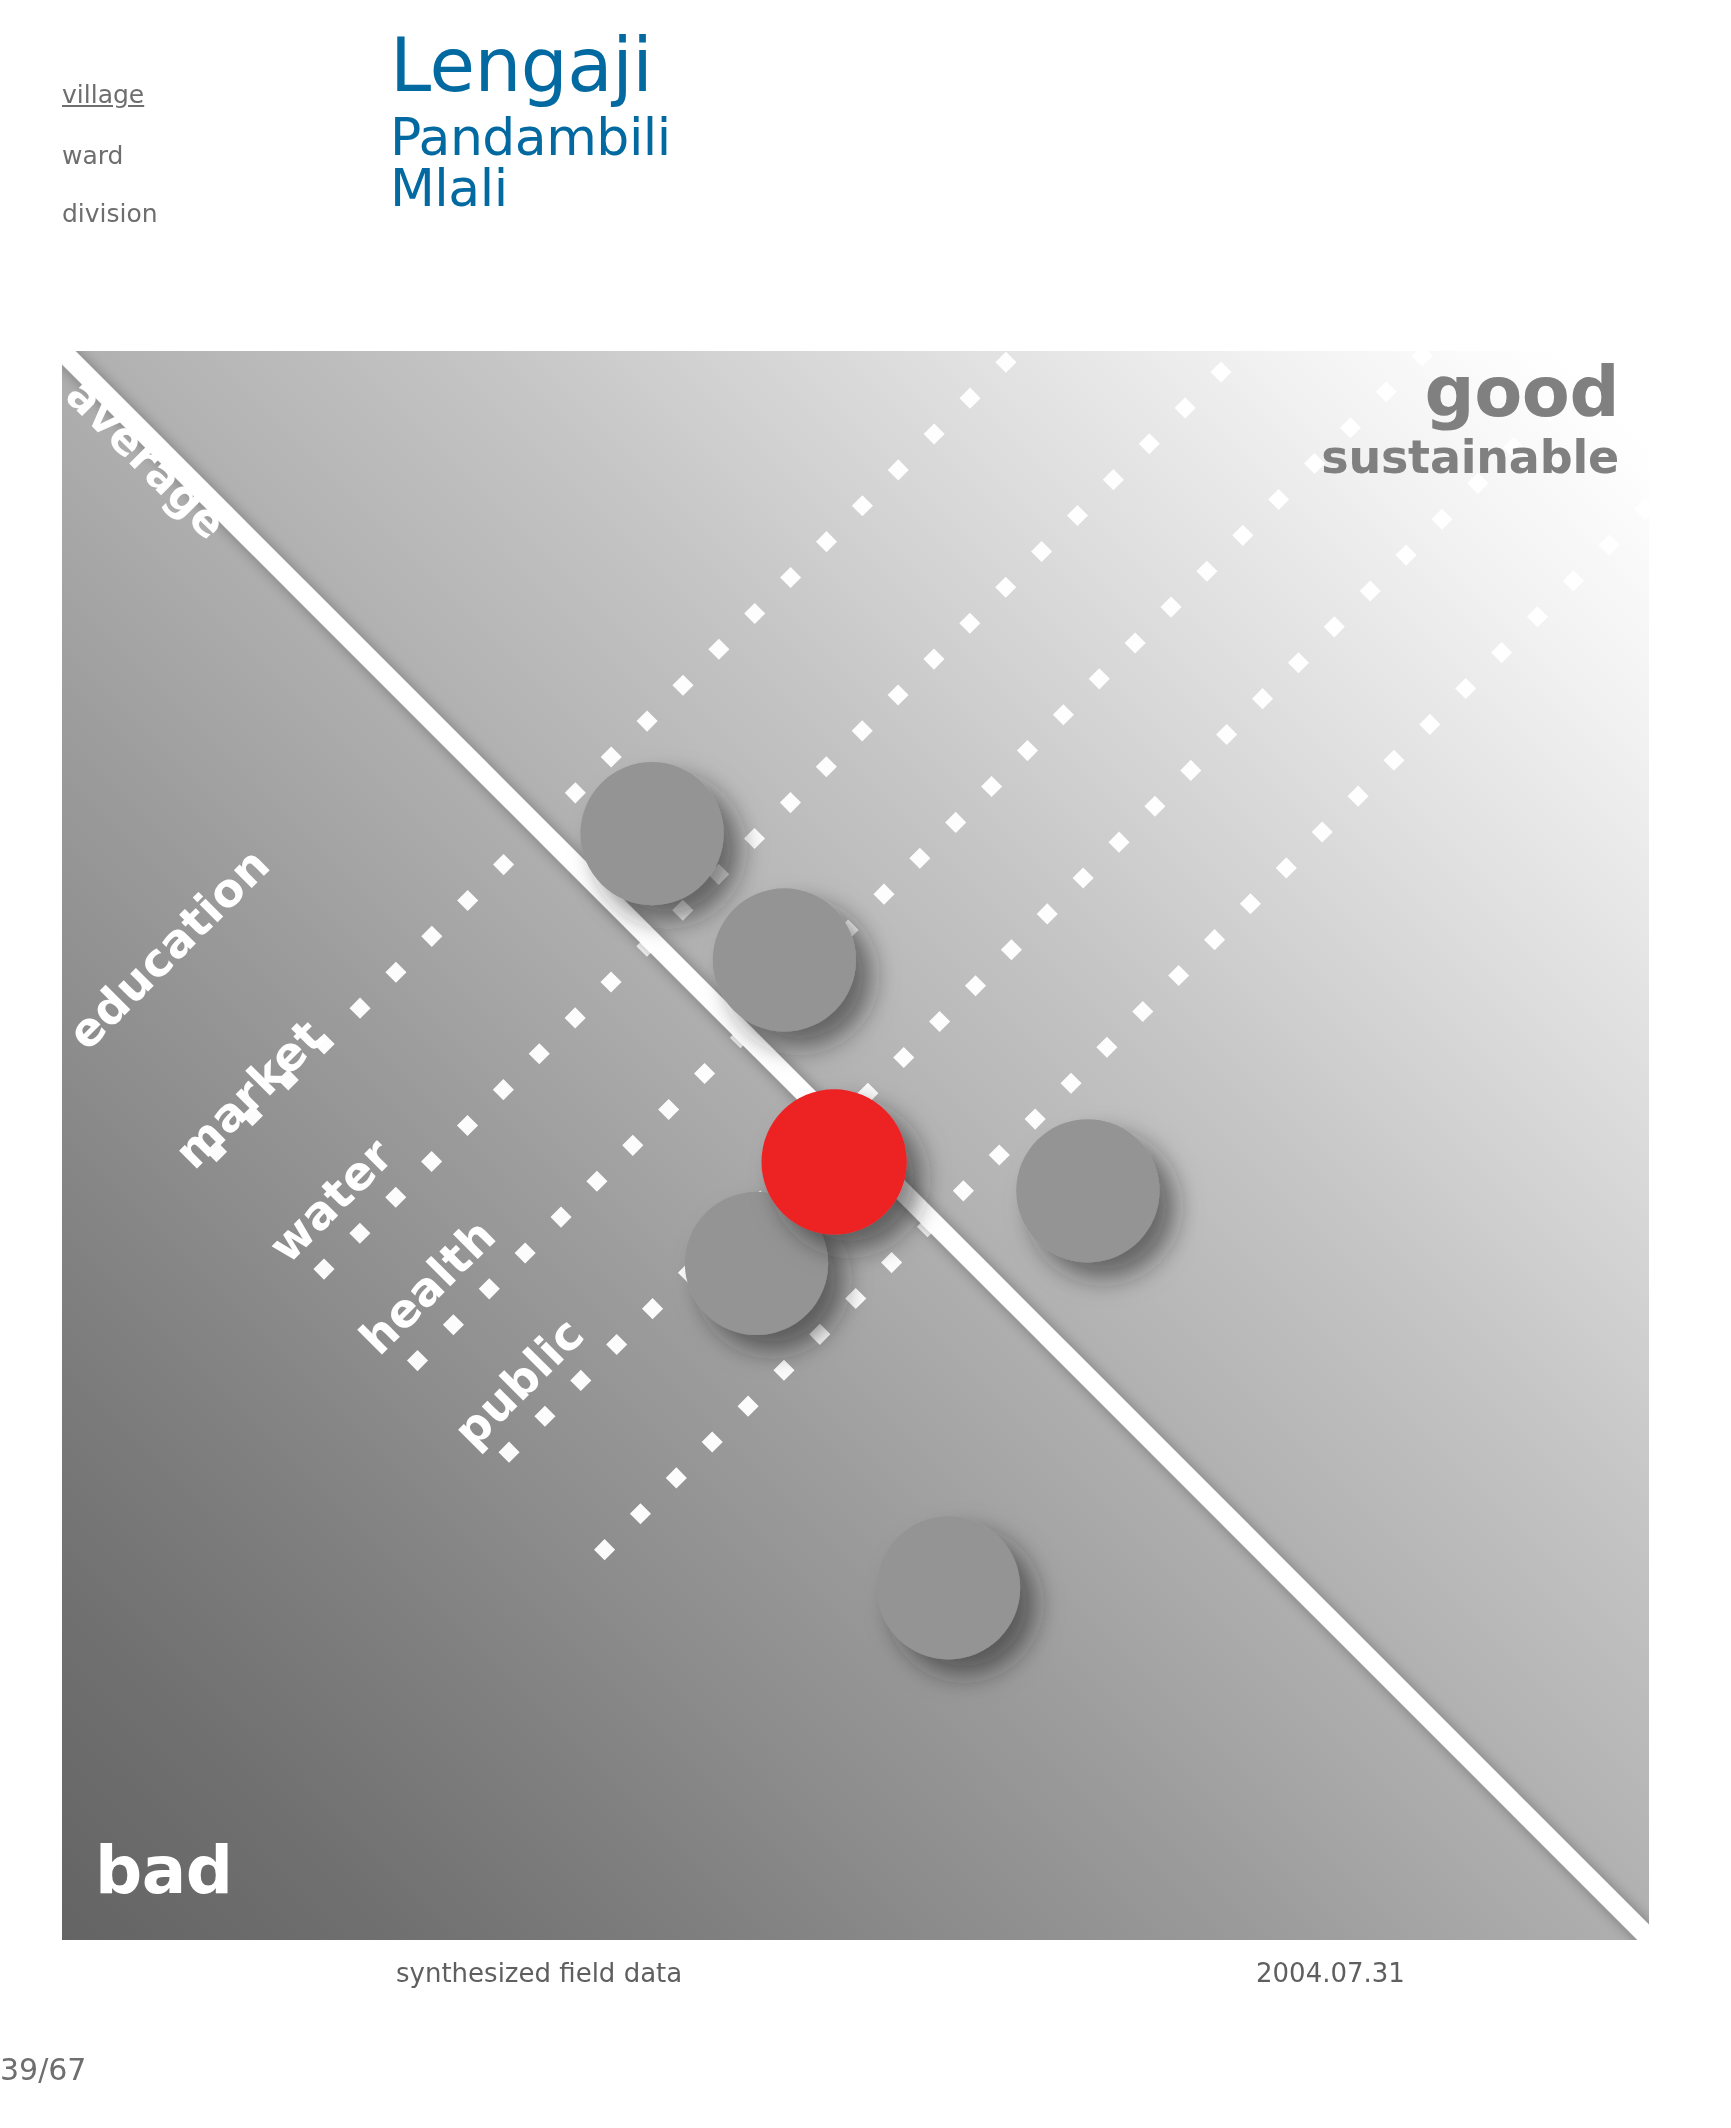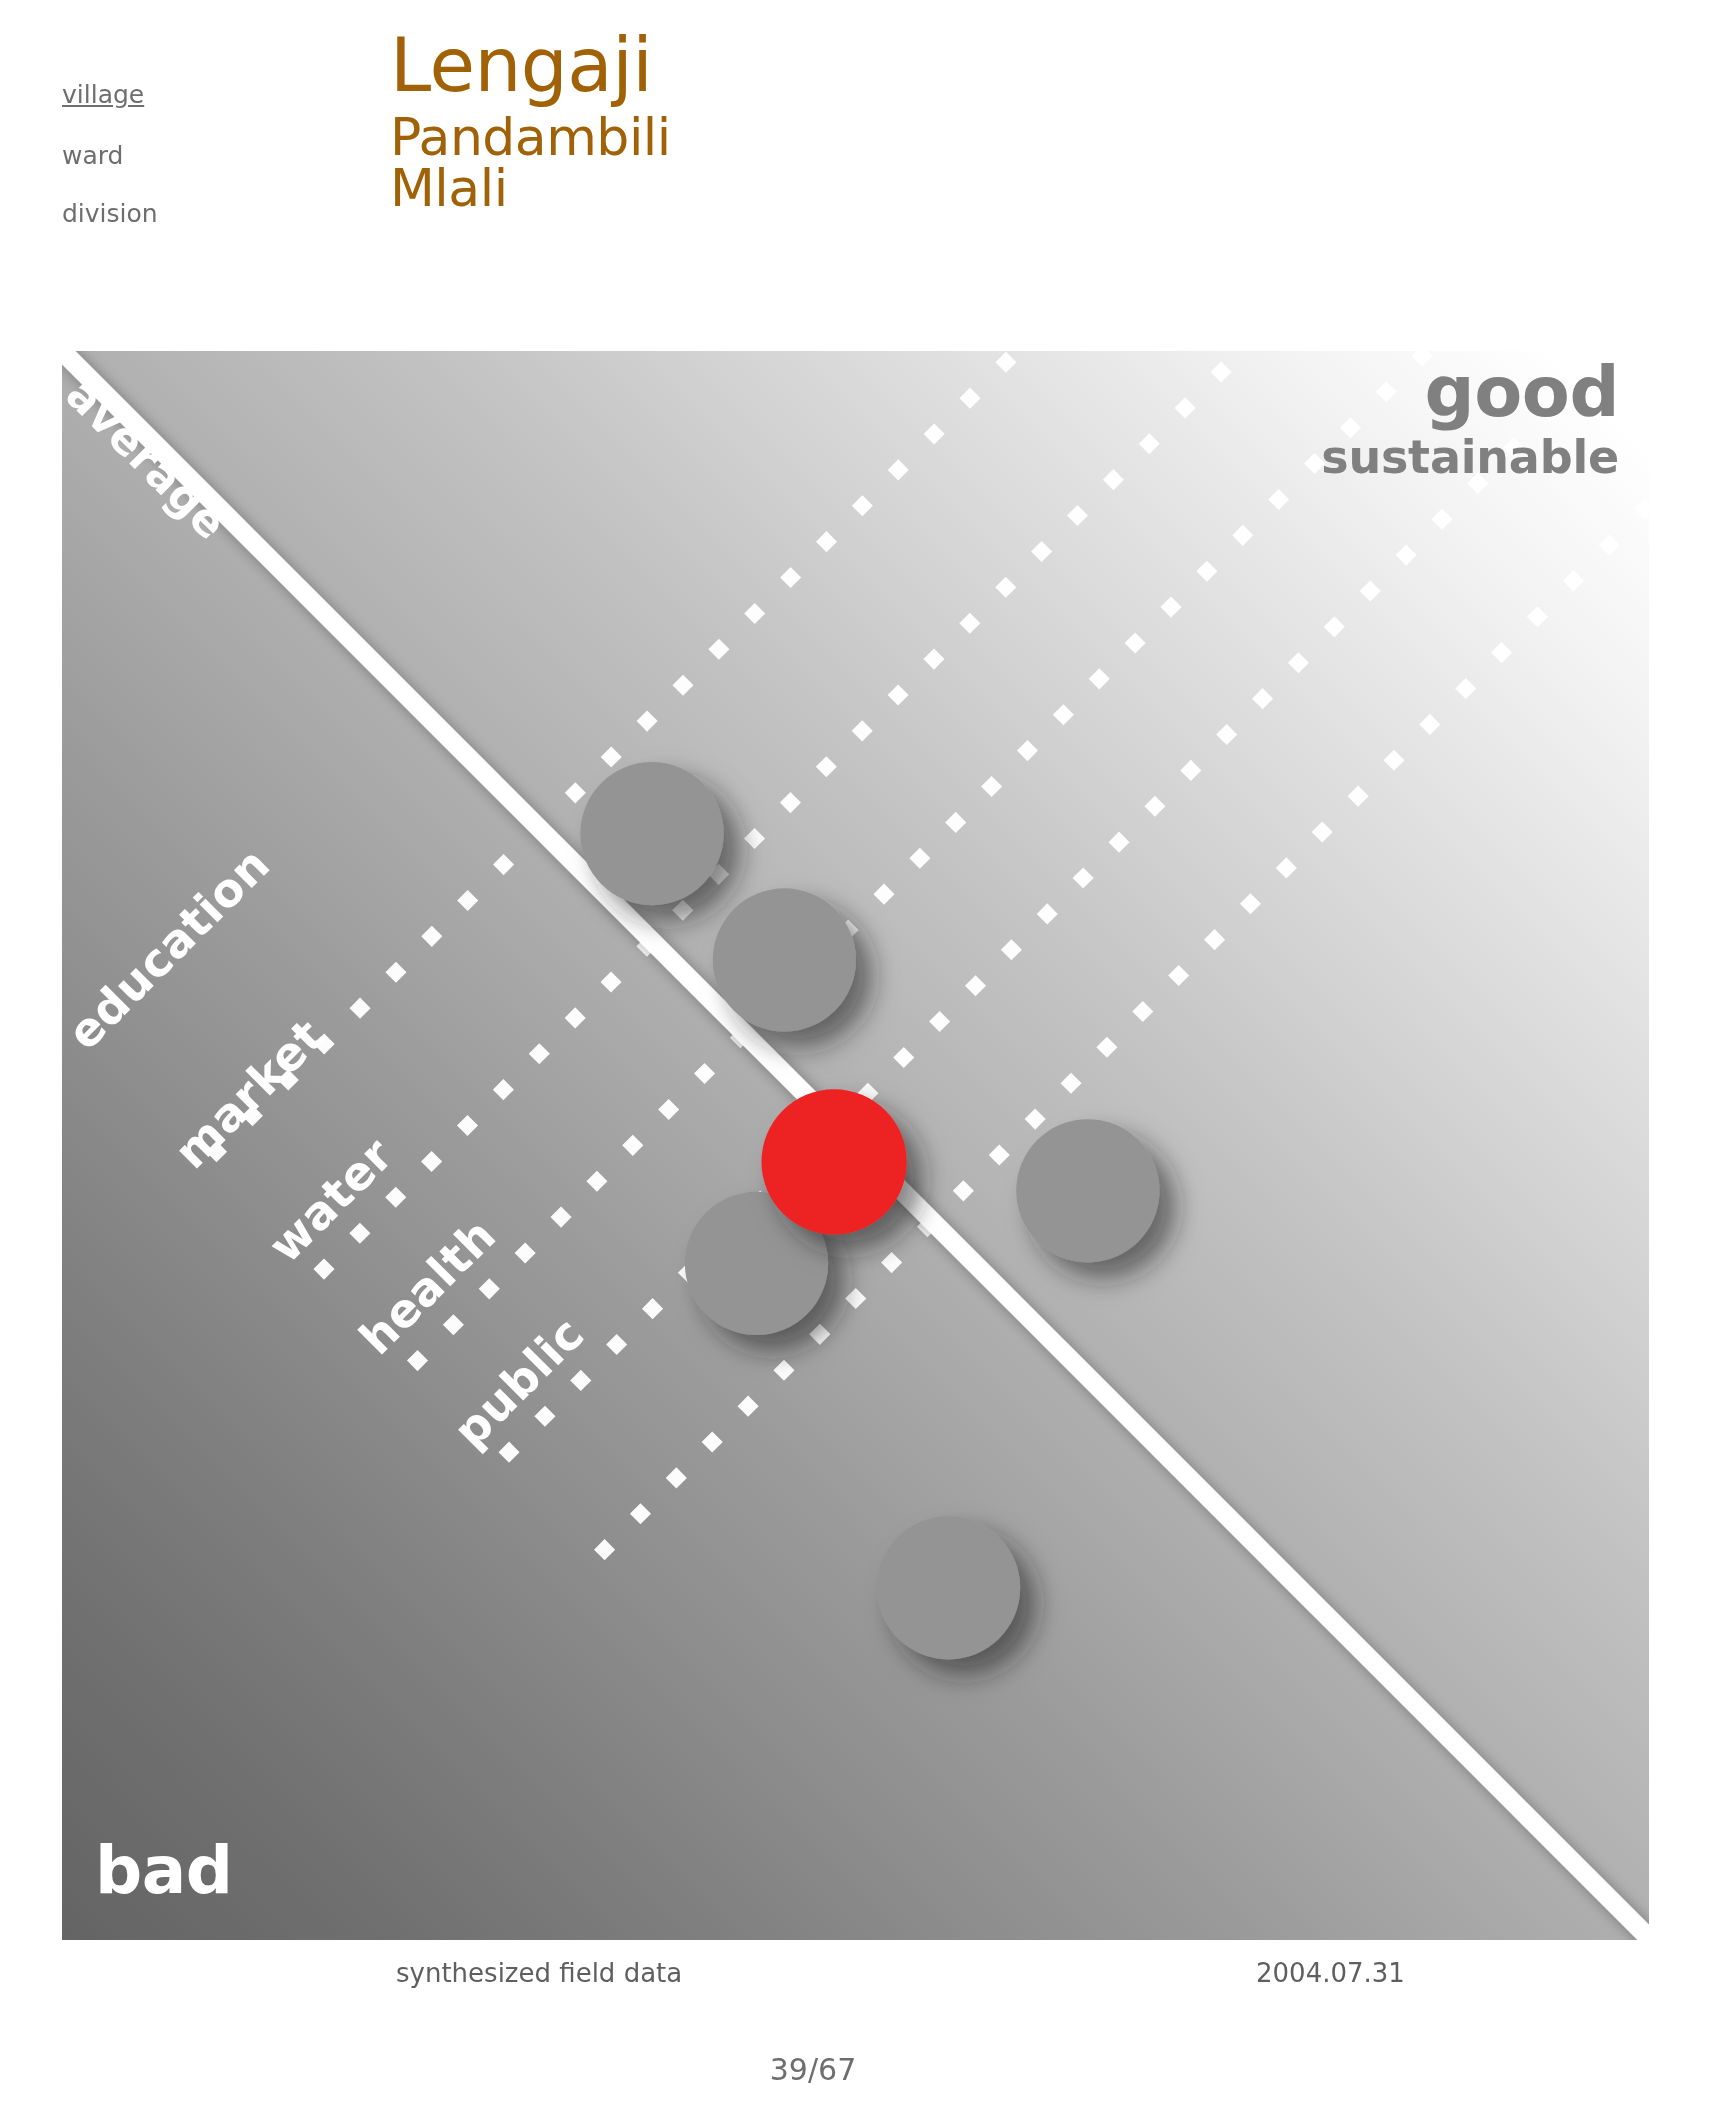"Lengaji" .hdr-val { color: #a16207 -> #0369a1 }
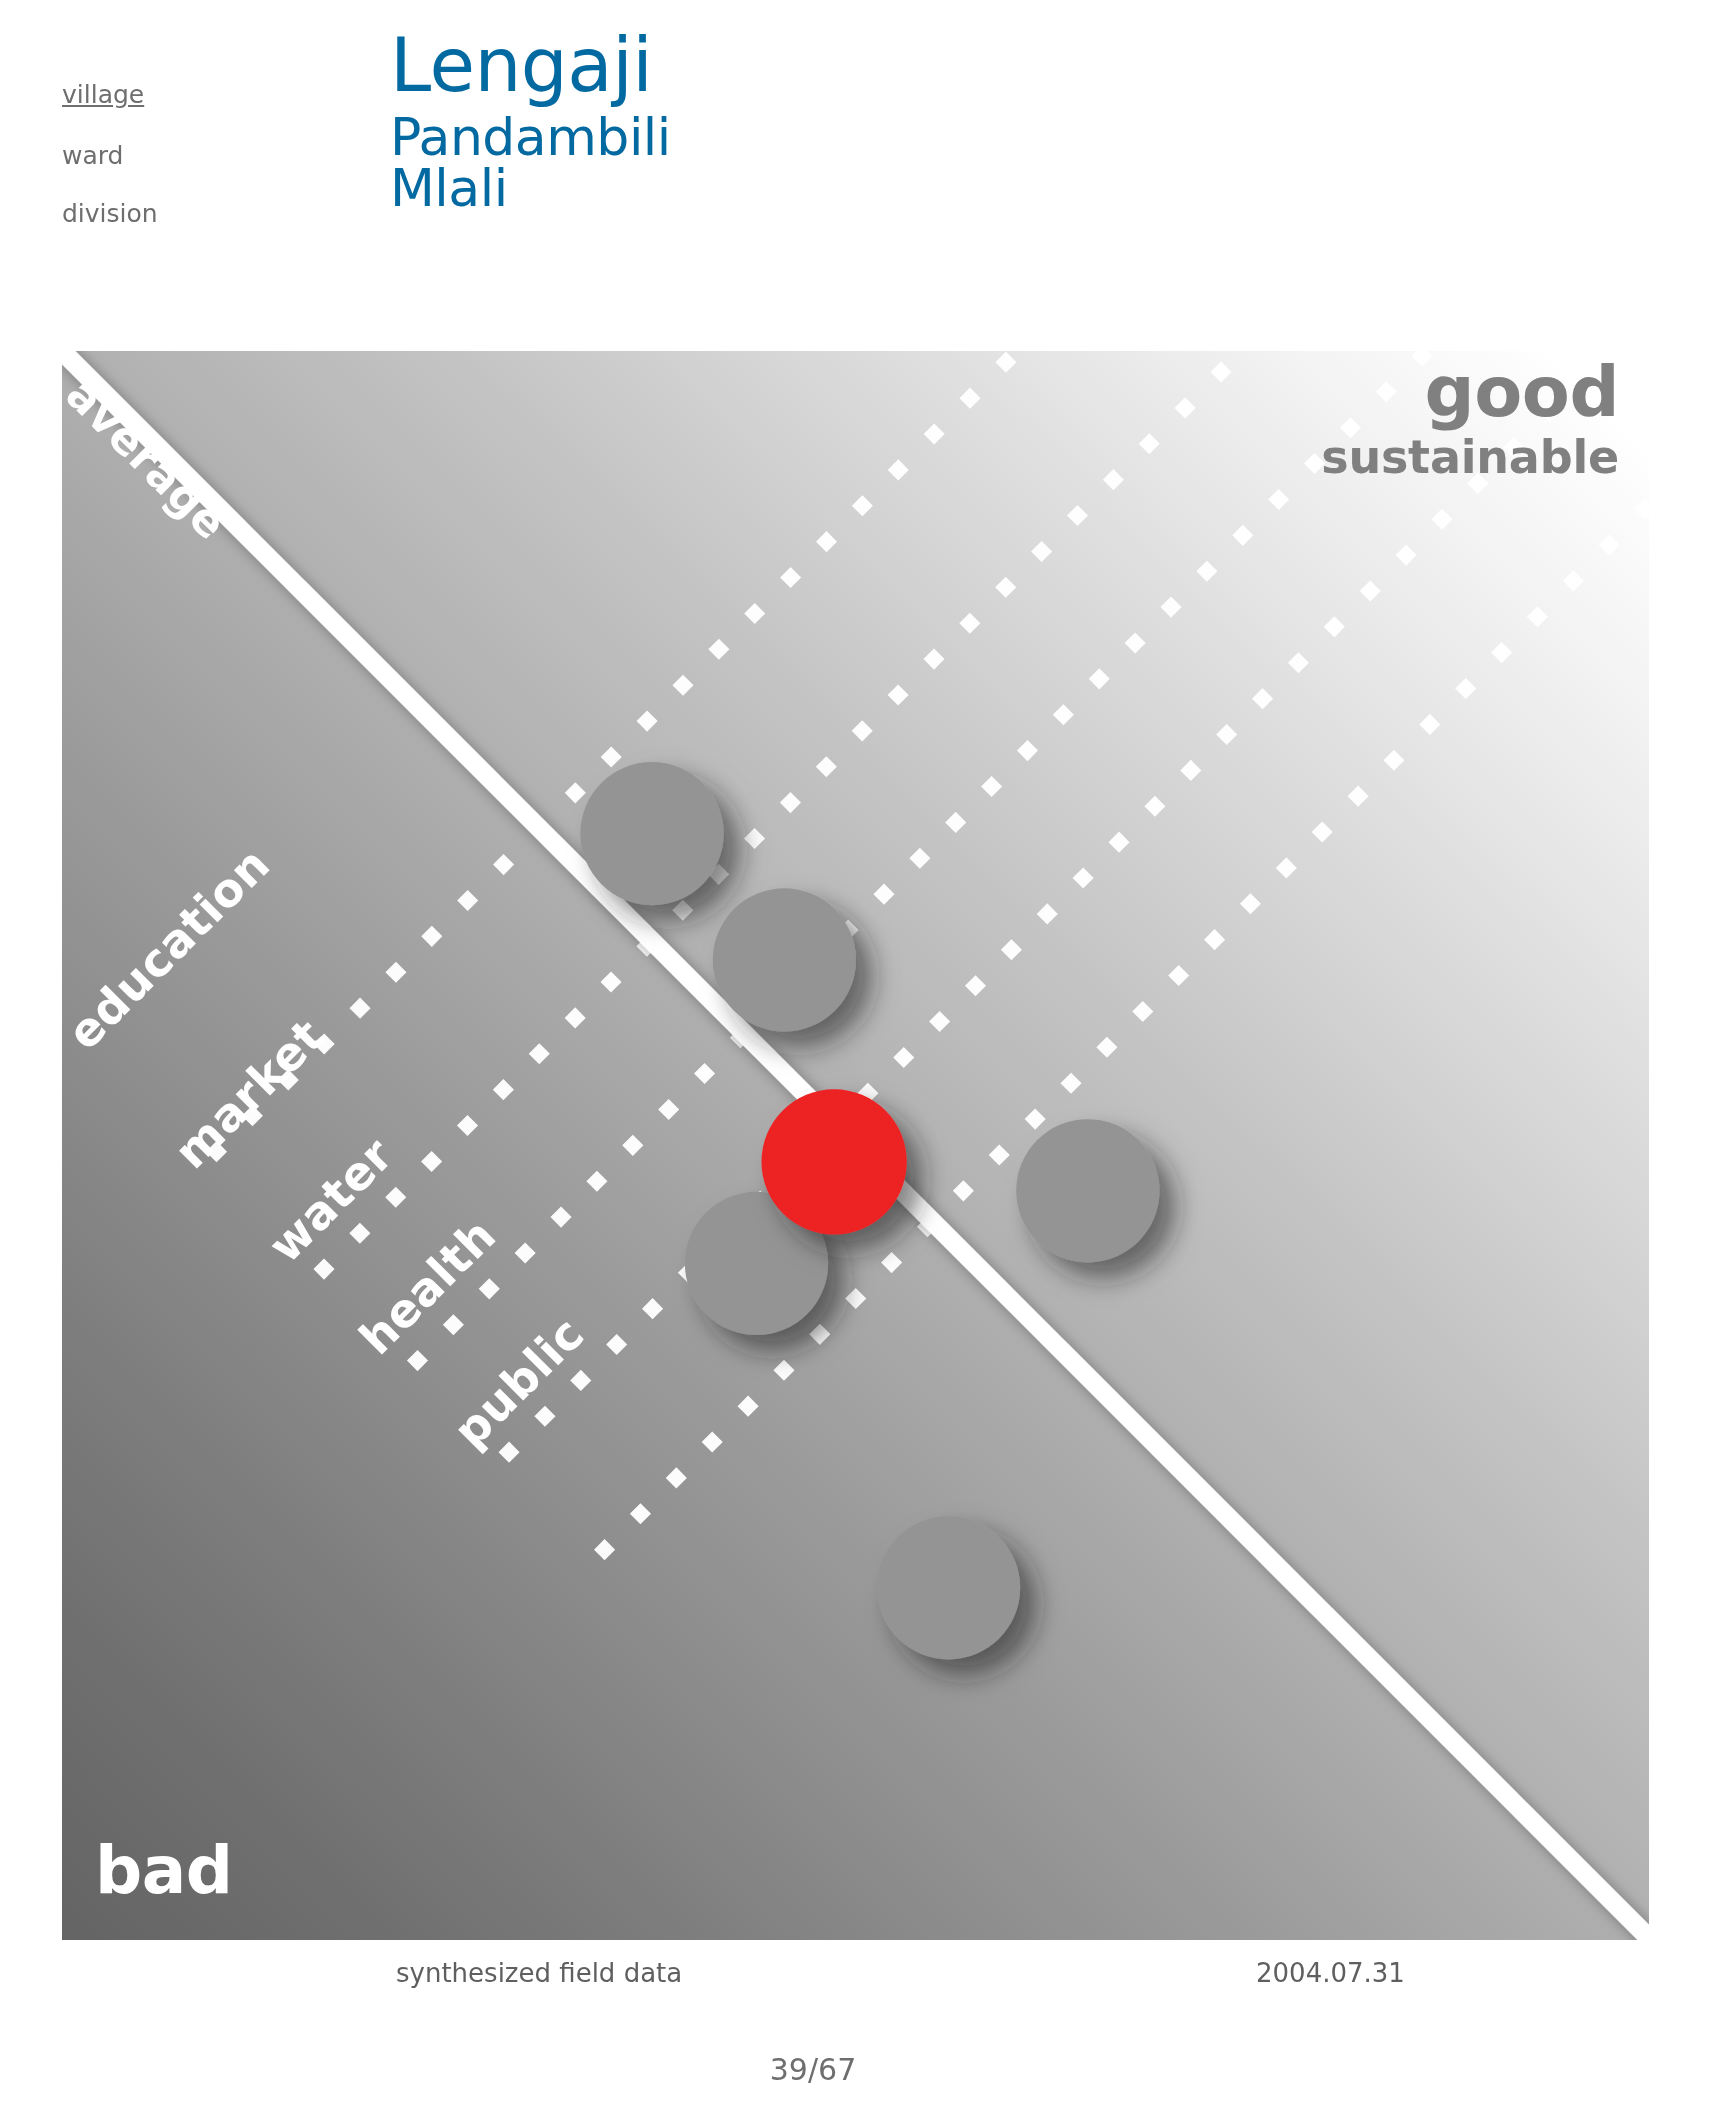"39/67" #pagenum { text-align: center -> left }
